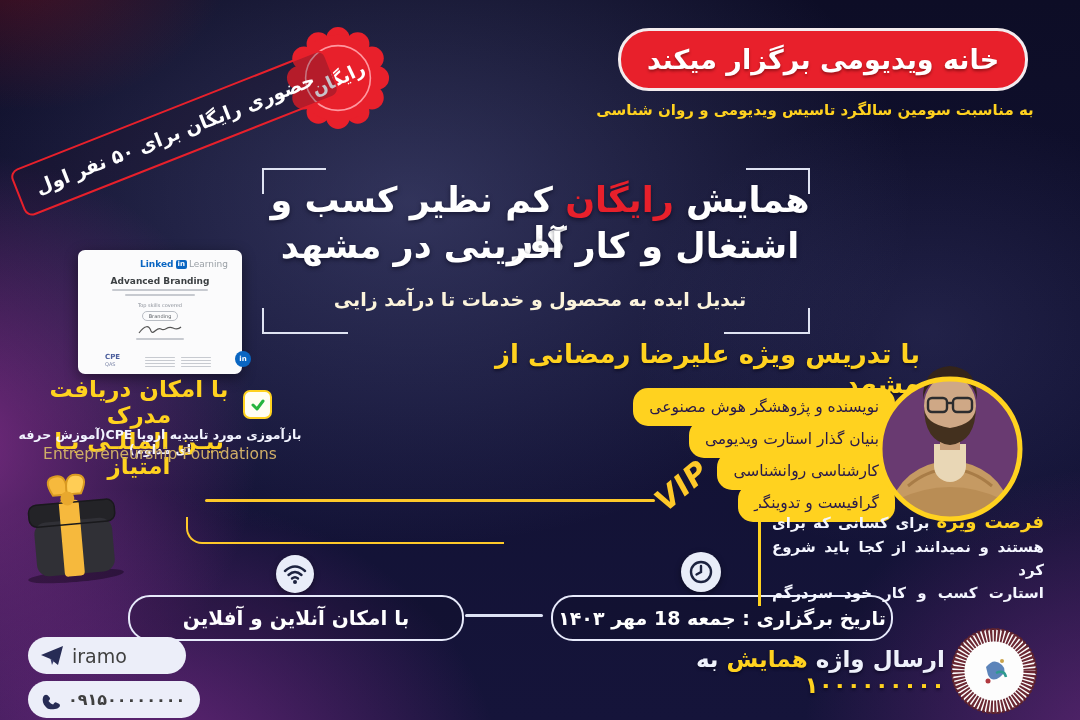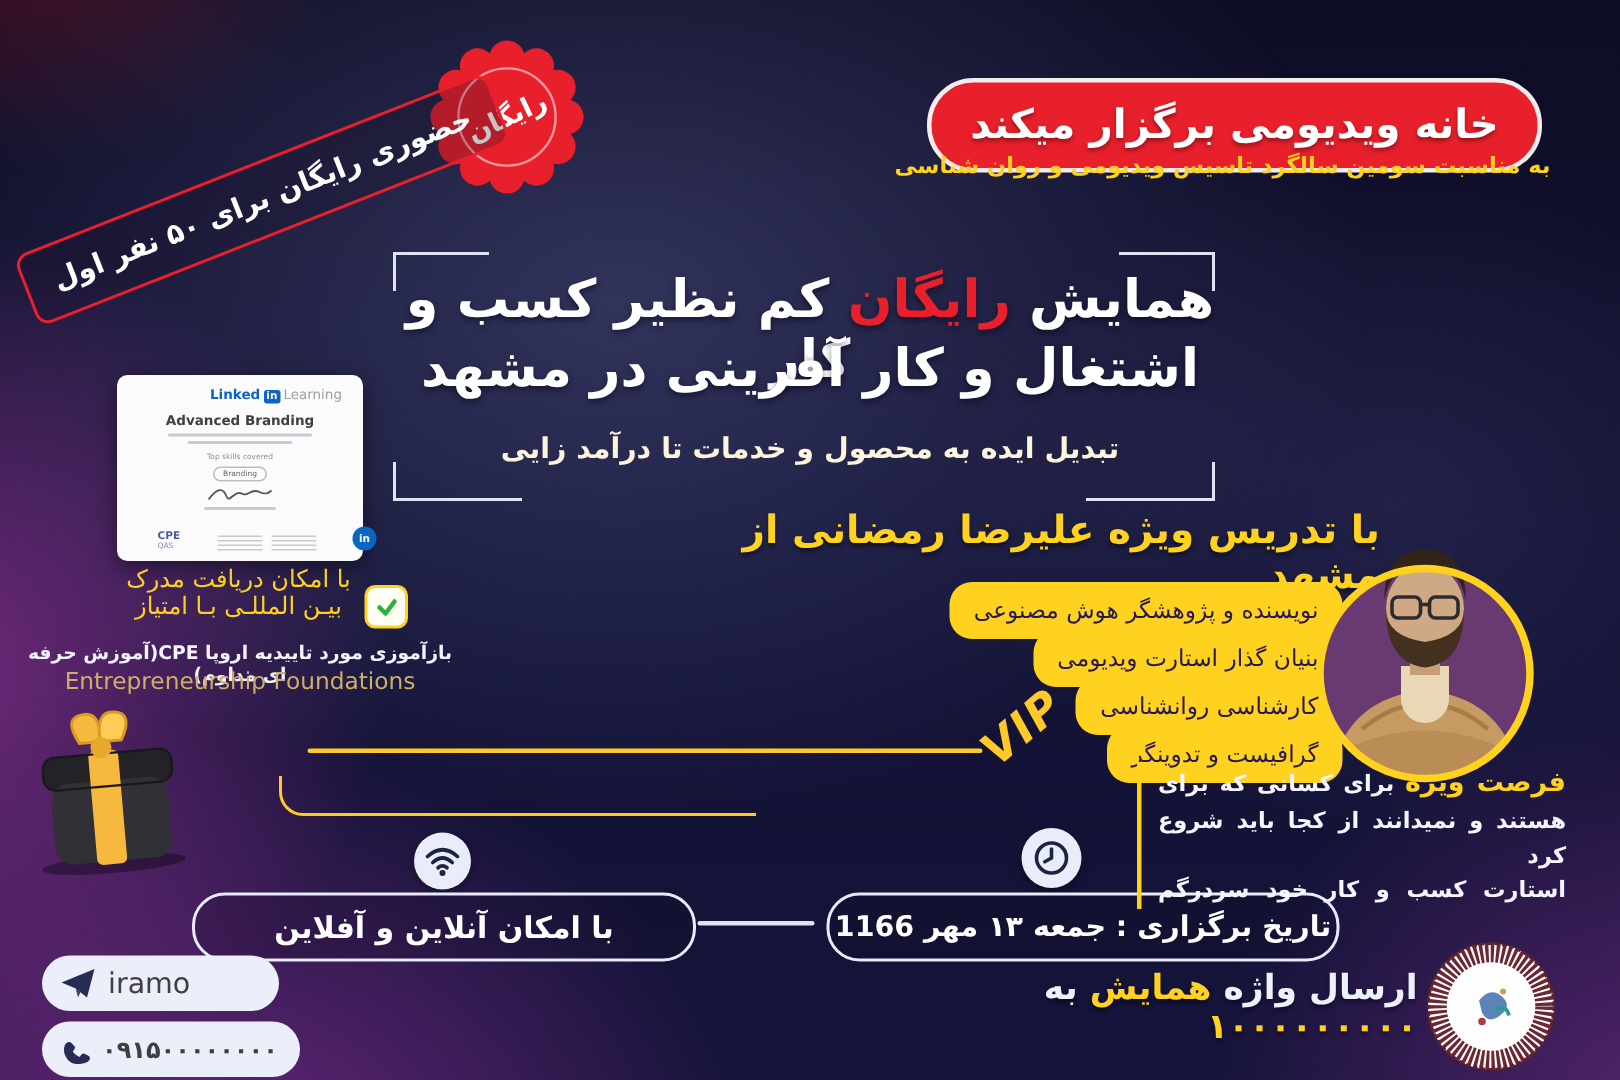"خانه ویدیومی برگزار میکند" .org-pill { margin-top: 24px -> none }
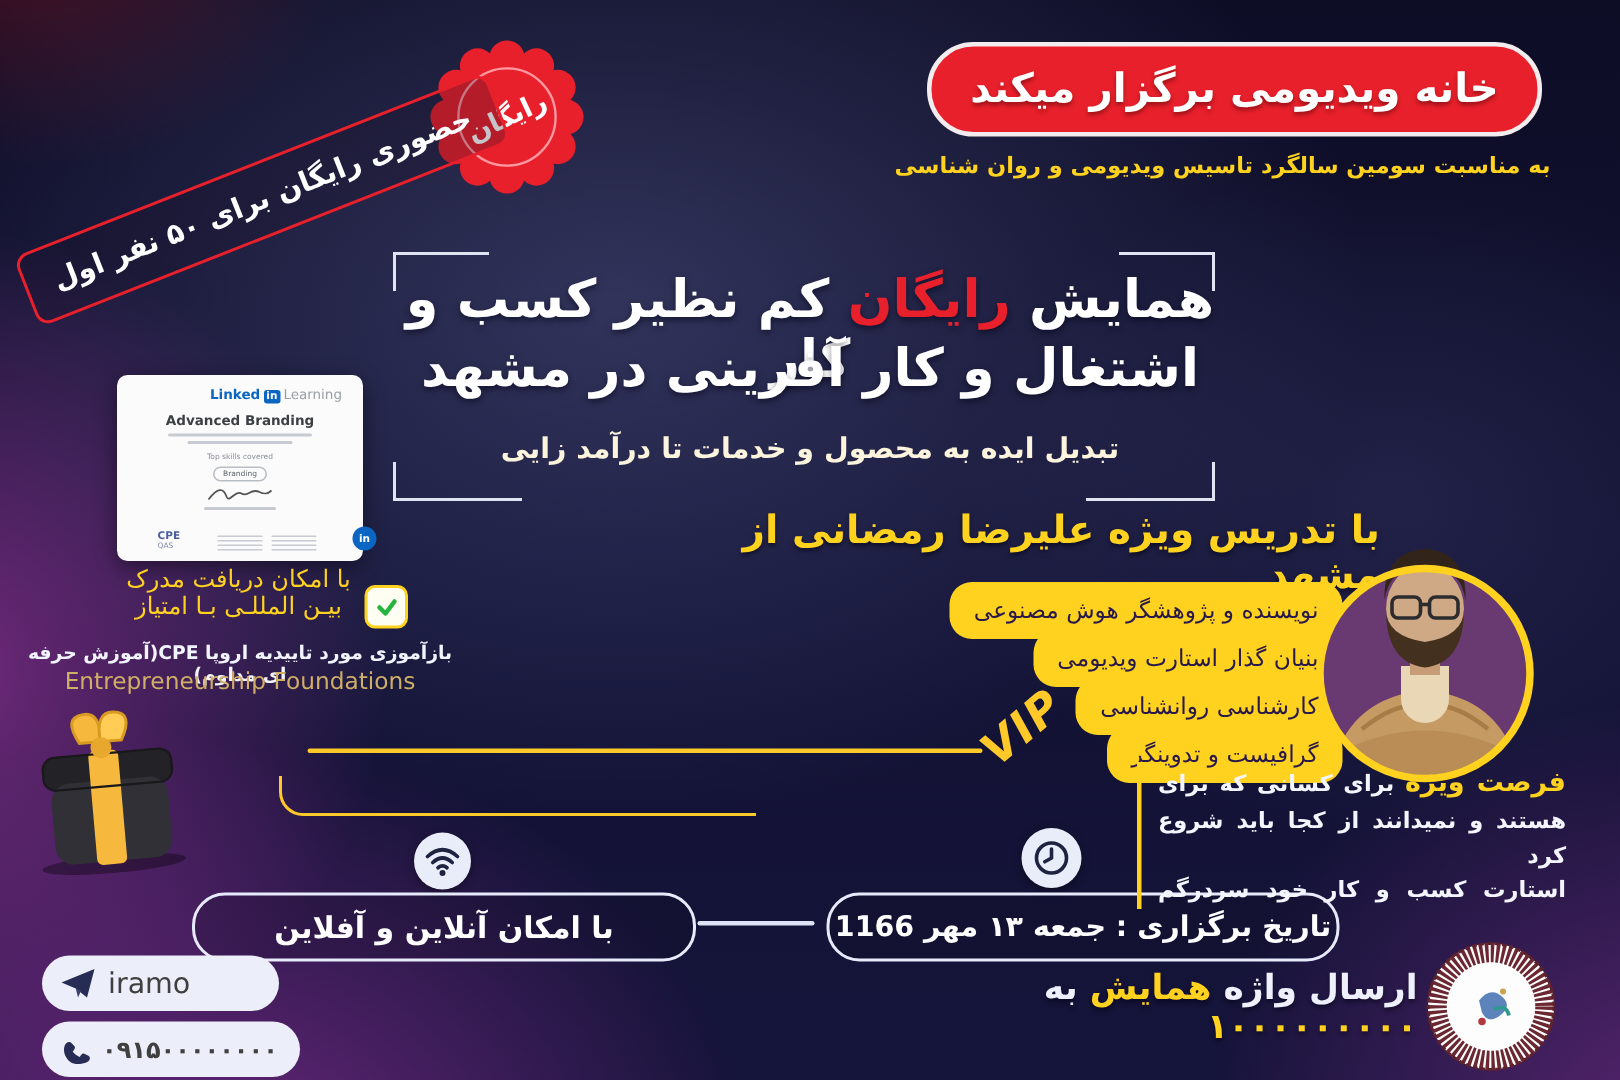"با امکان دریافت مدرک" .cert-cap { font-size: 16px -> 23px; font-weight: normal -> bold; left: 44px -> 24px }
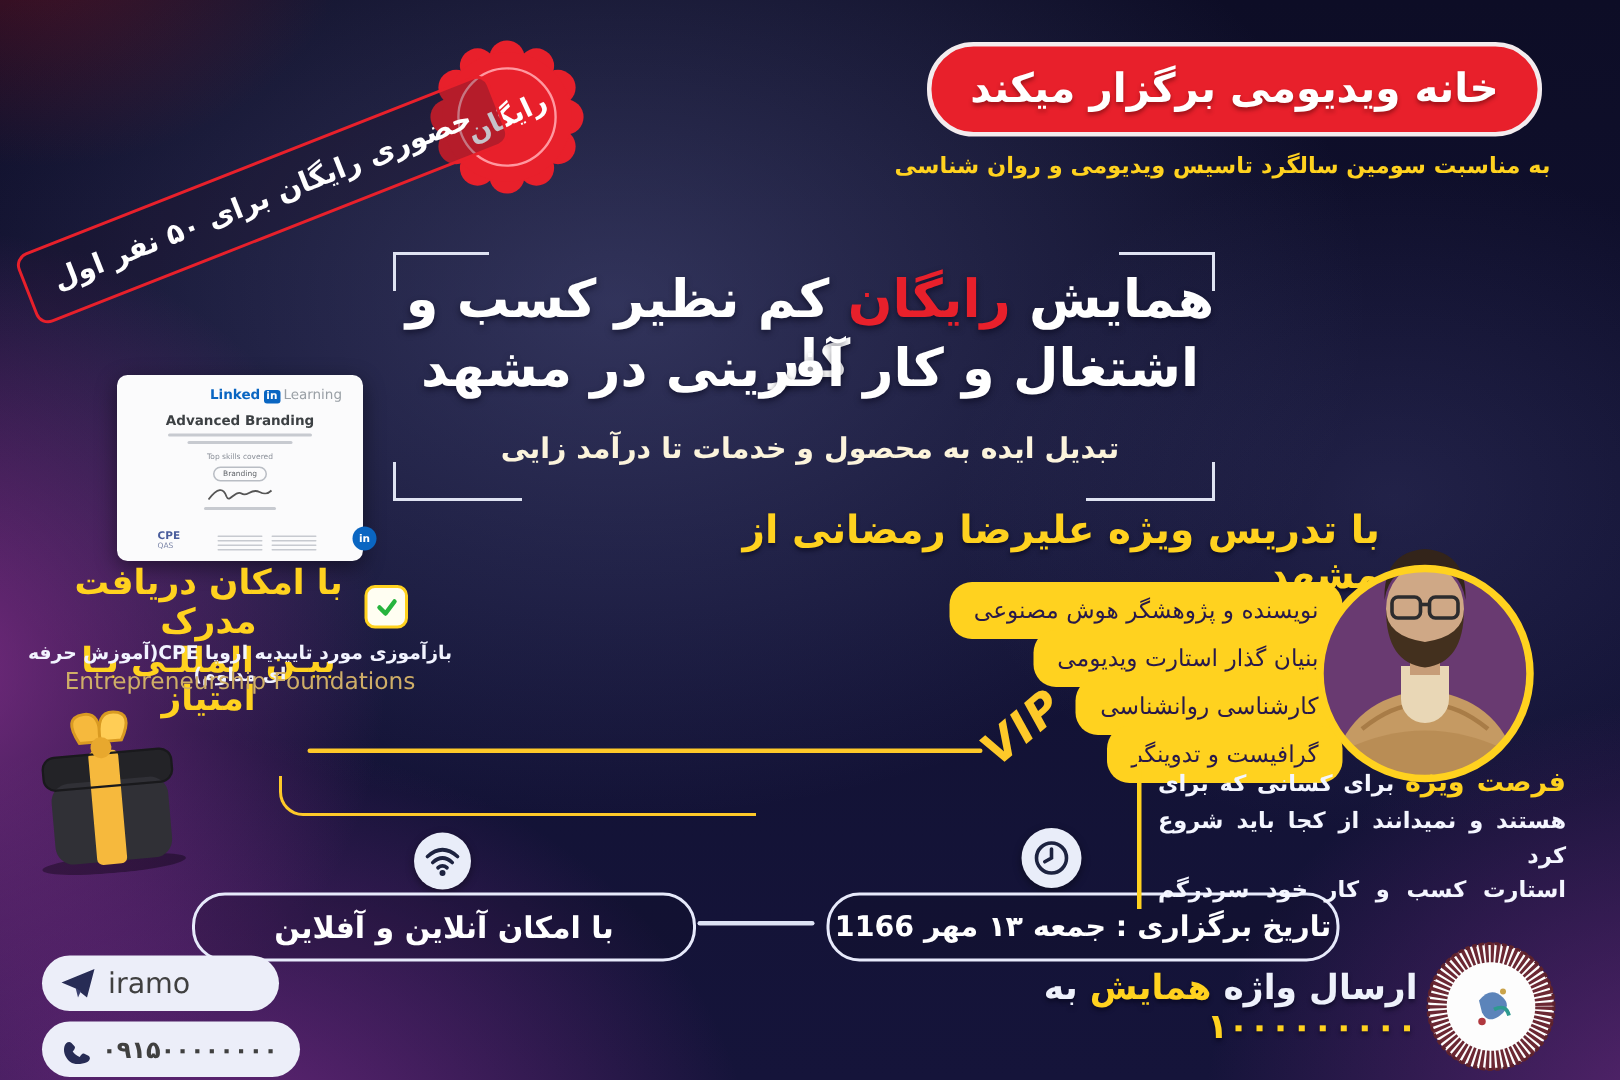"تاریخ برگزاری : جمعه ۱۳" div.abs { text: ۱۳ مهر 1166 -> 18 مهر ۱۴۰۳ }
